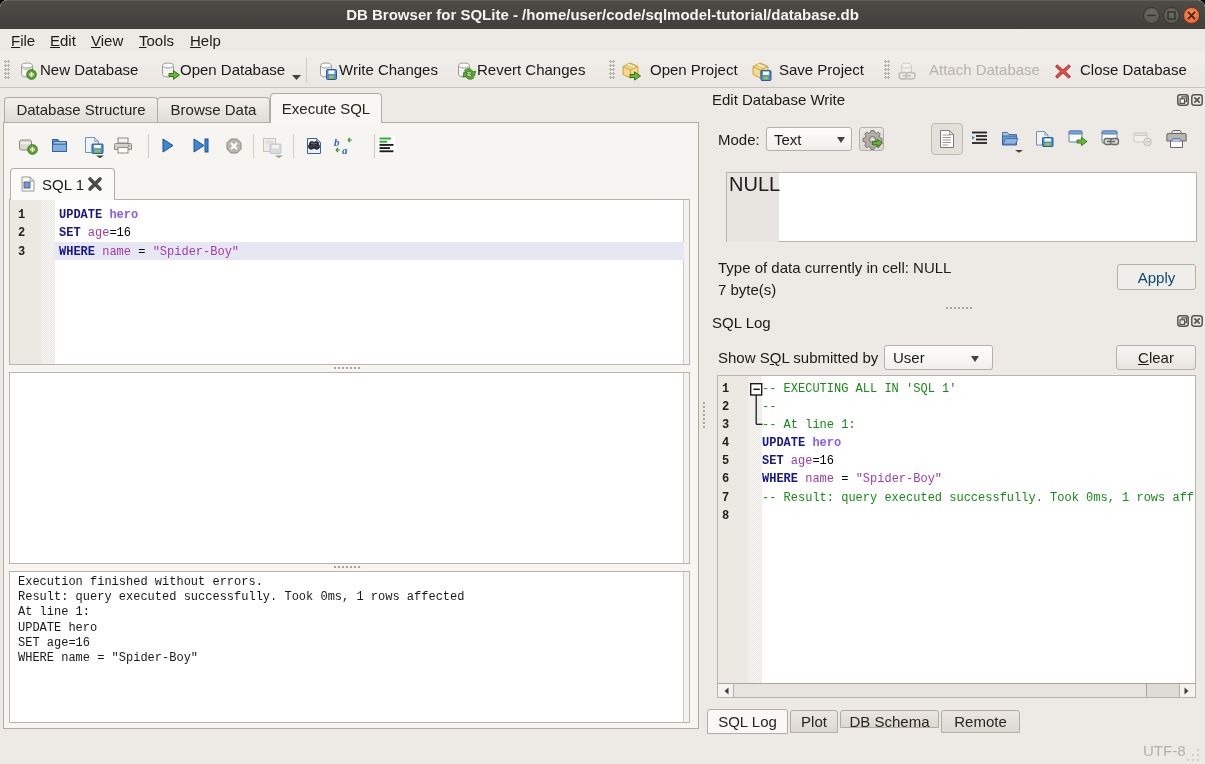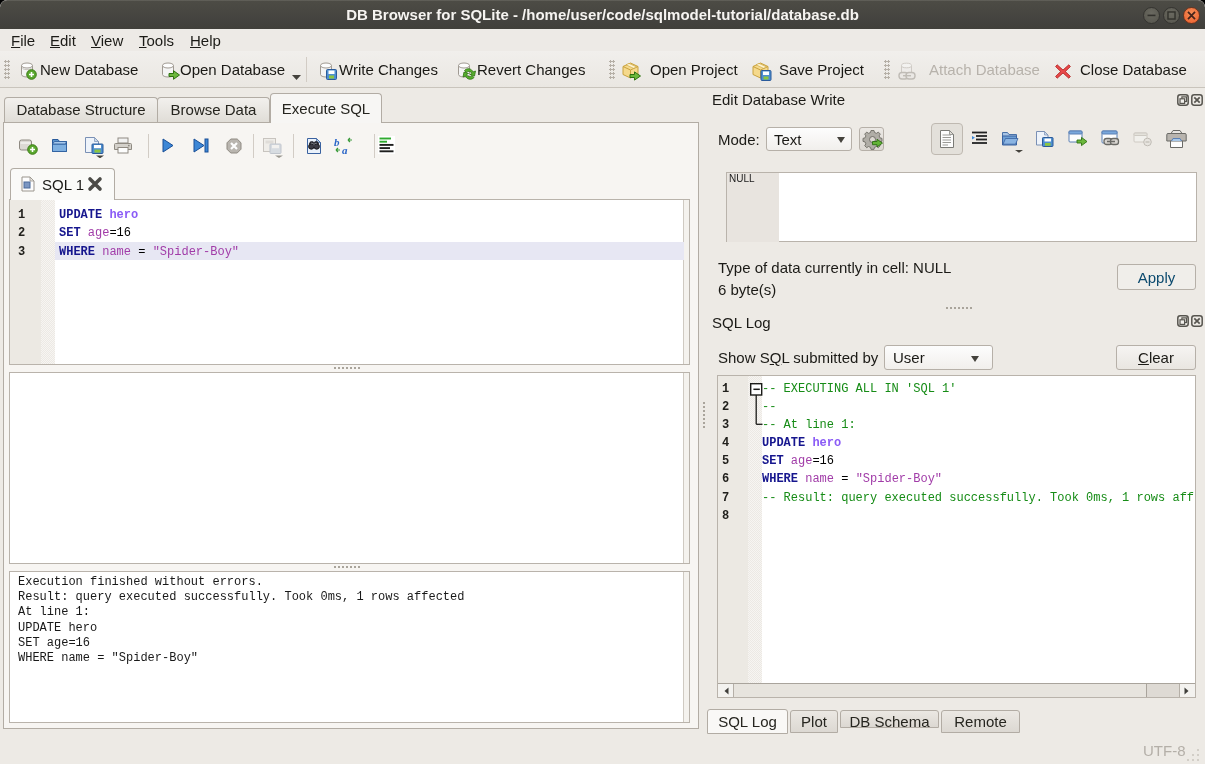"NULL" span { font-size: 10px -> 20px }
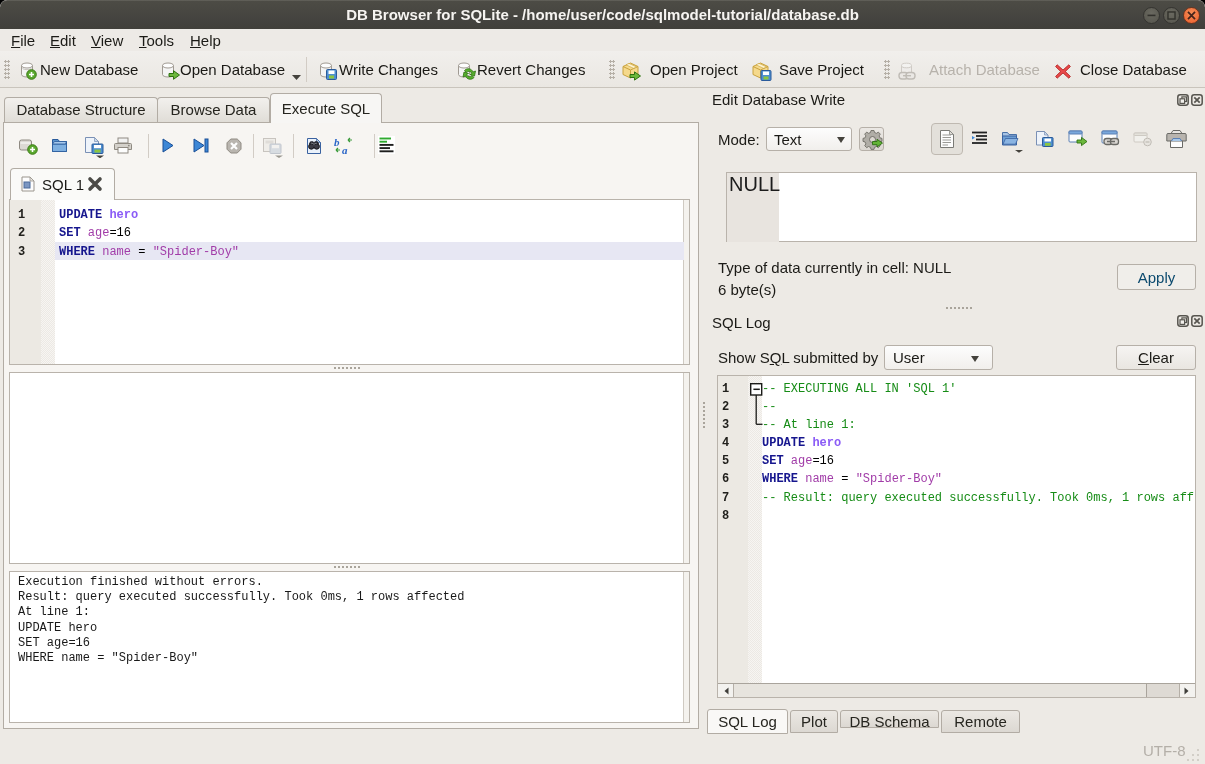"6 byte(s)" span.dtitle { text: 6 -> 7 }
